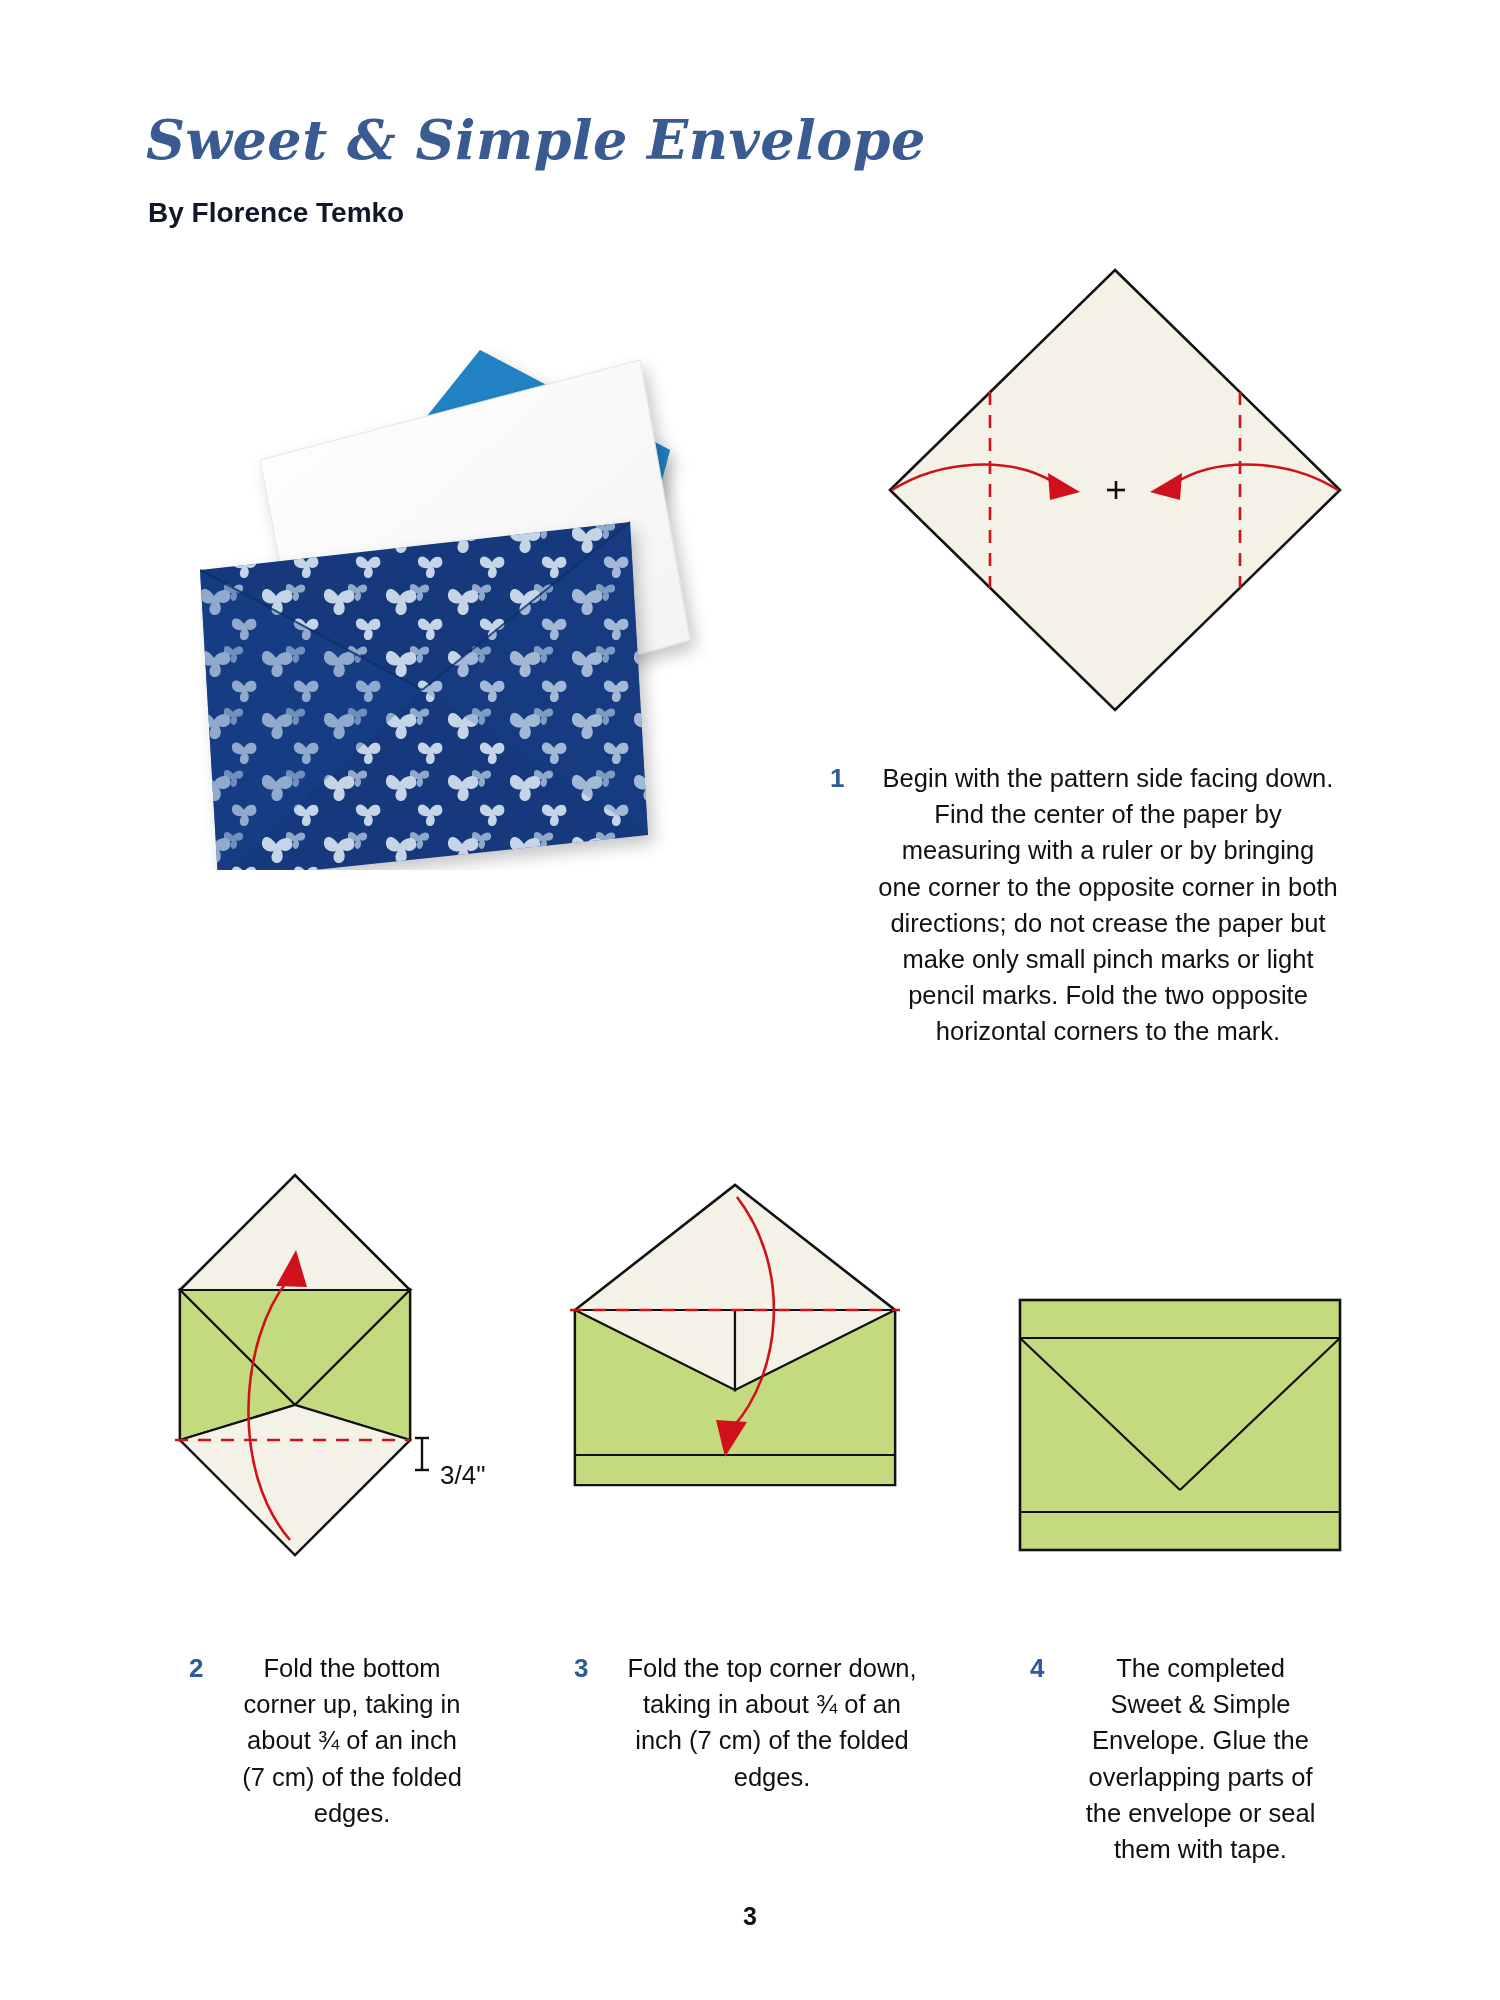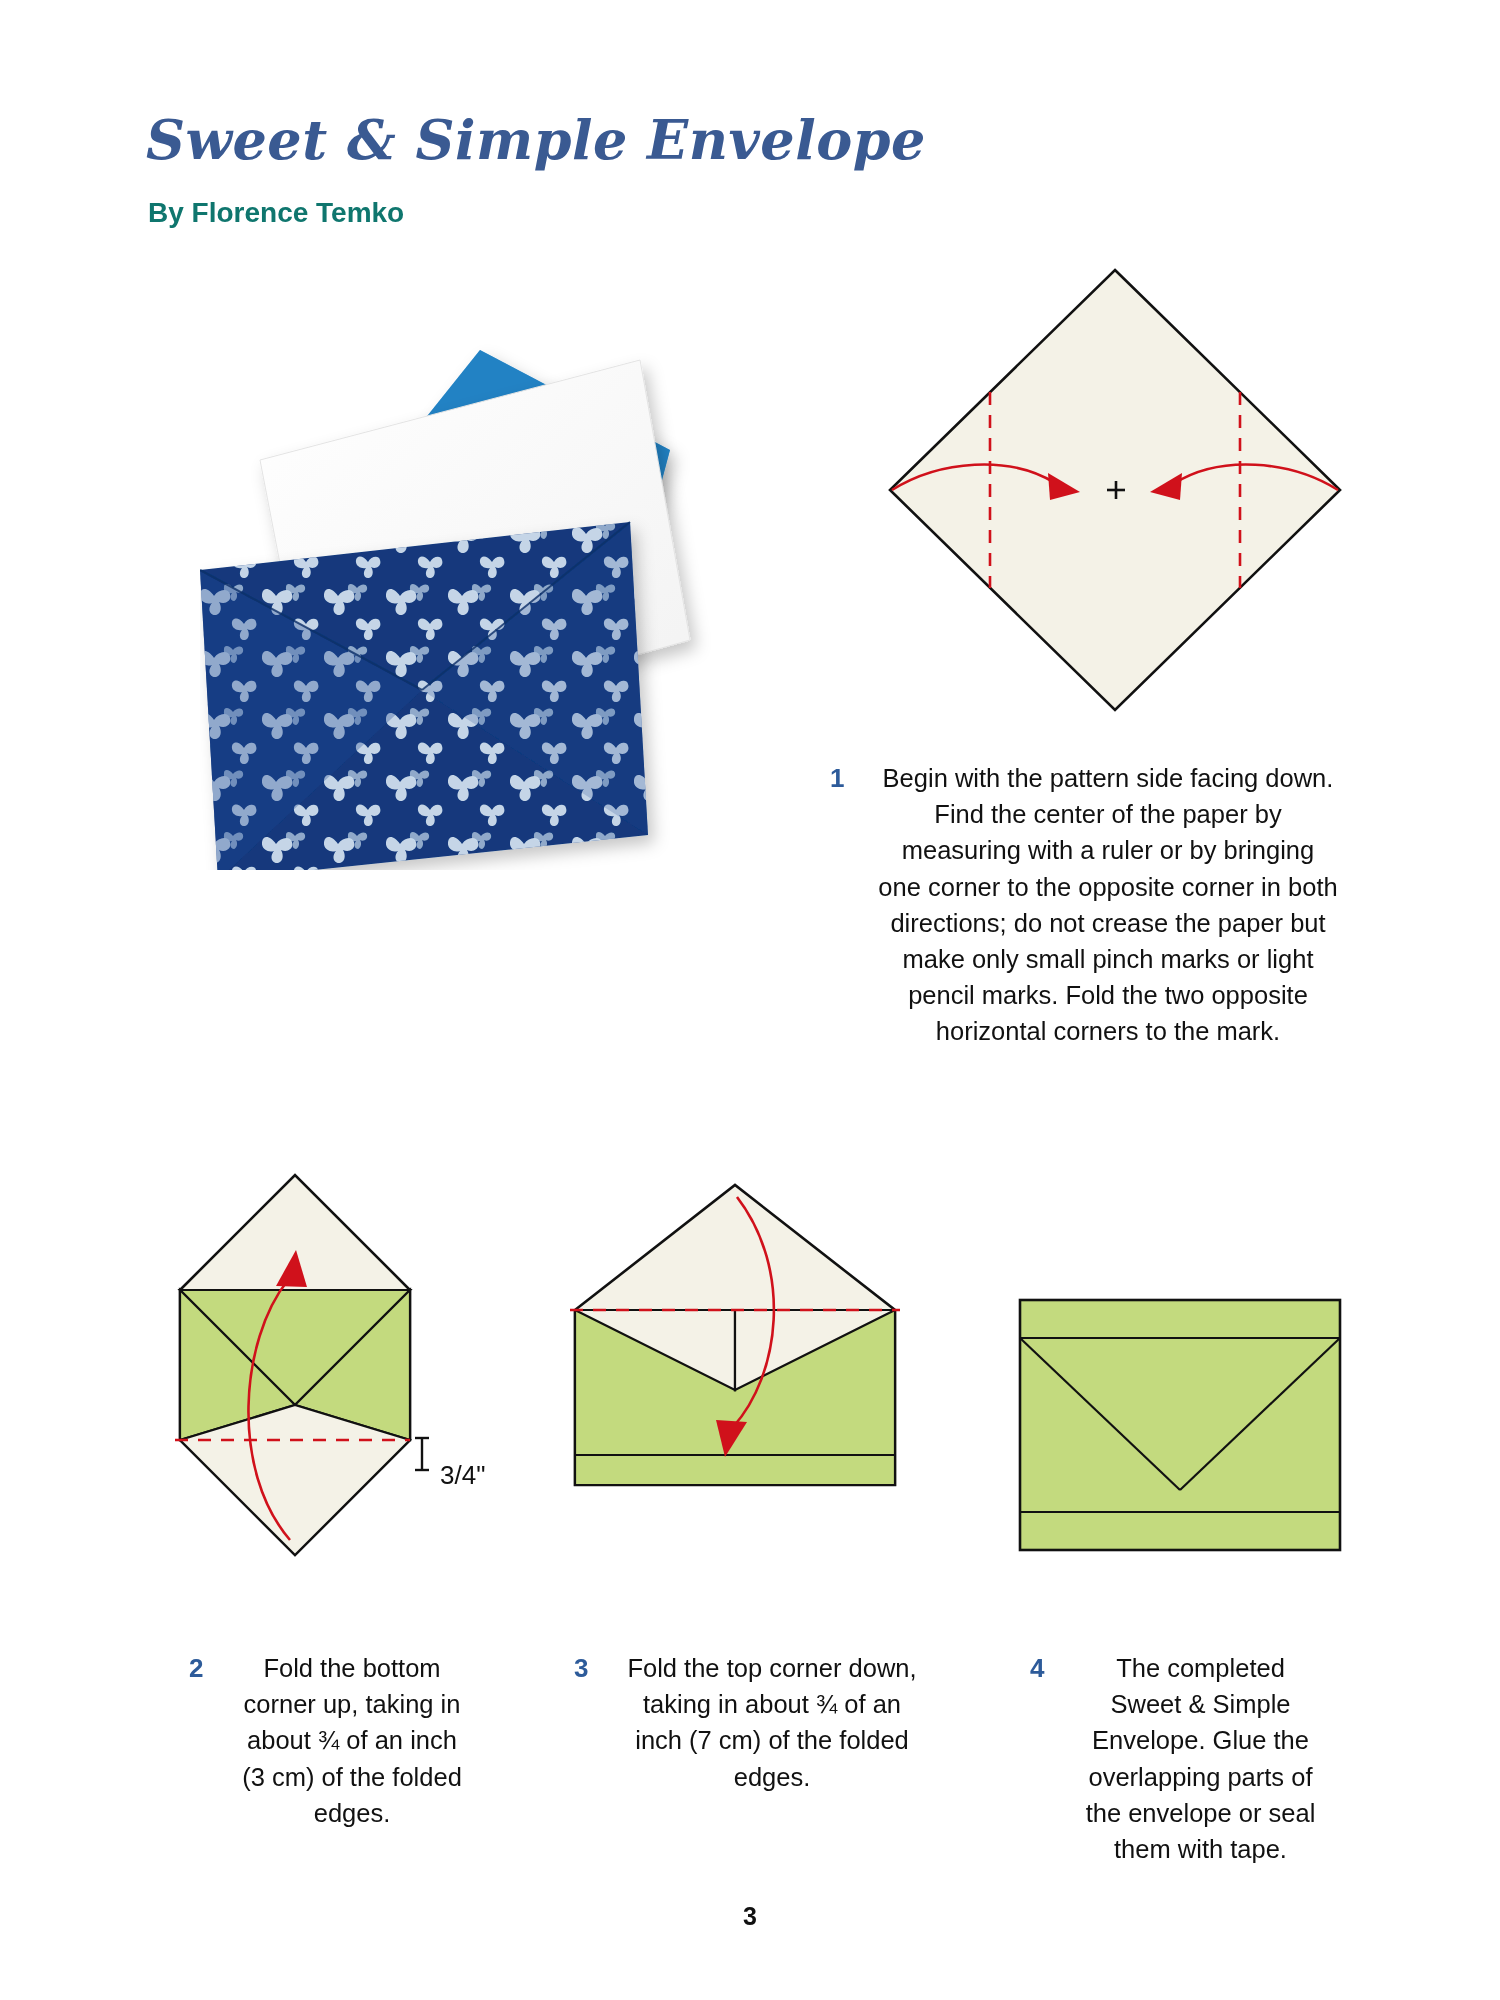"By Florence Temko" .byline { color: #0f766e -> #0f172a }
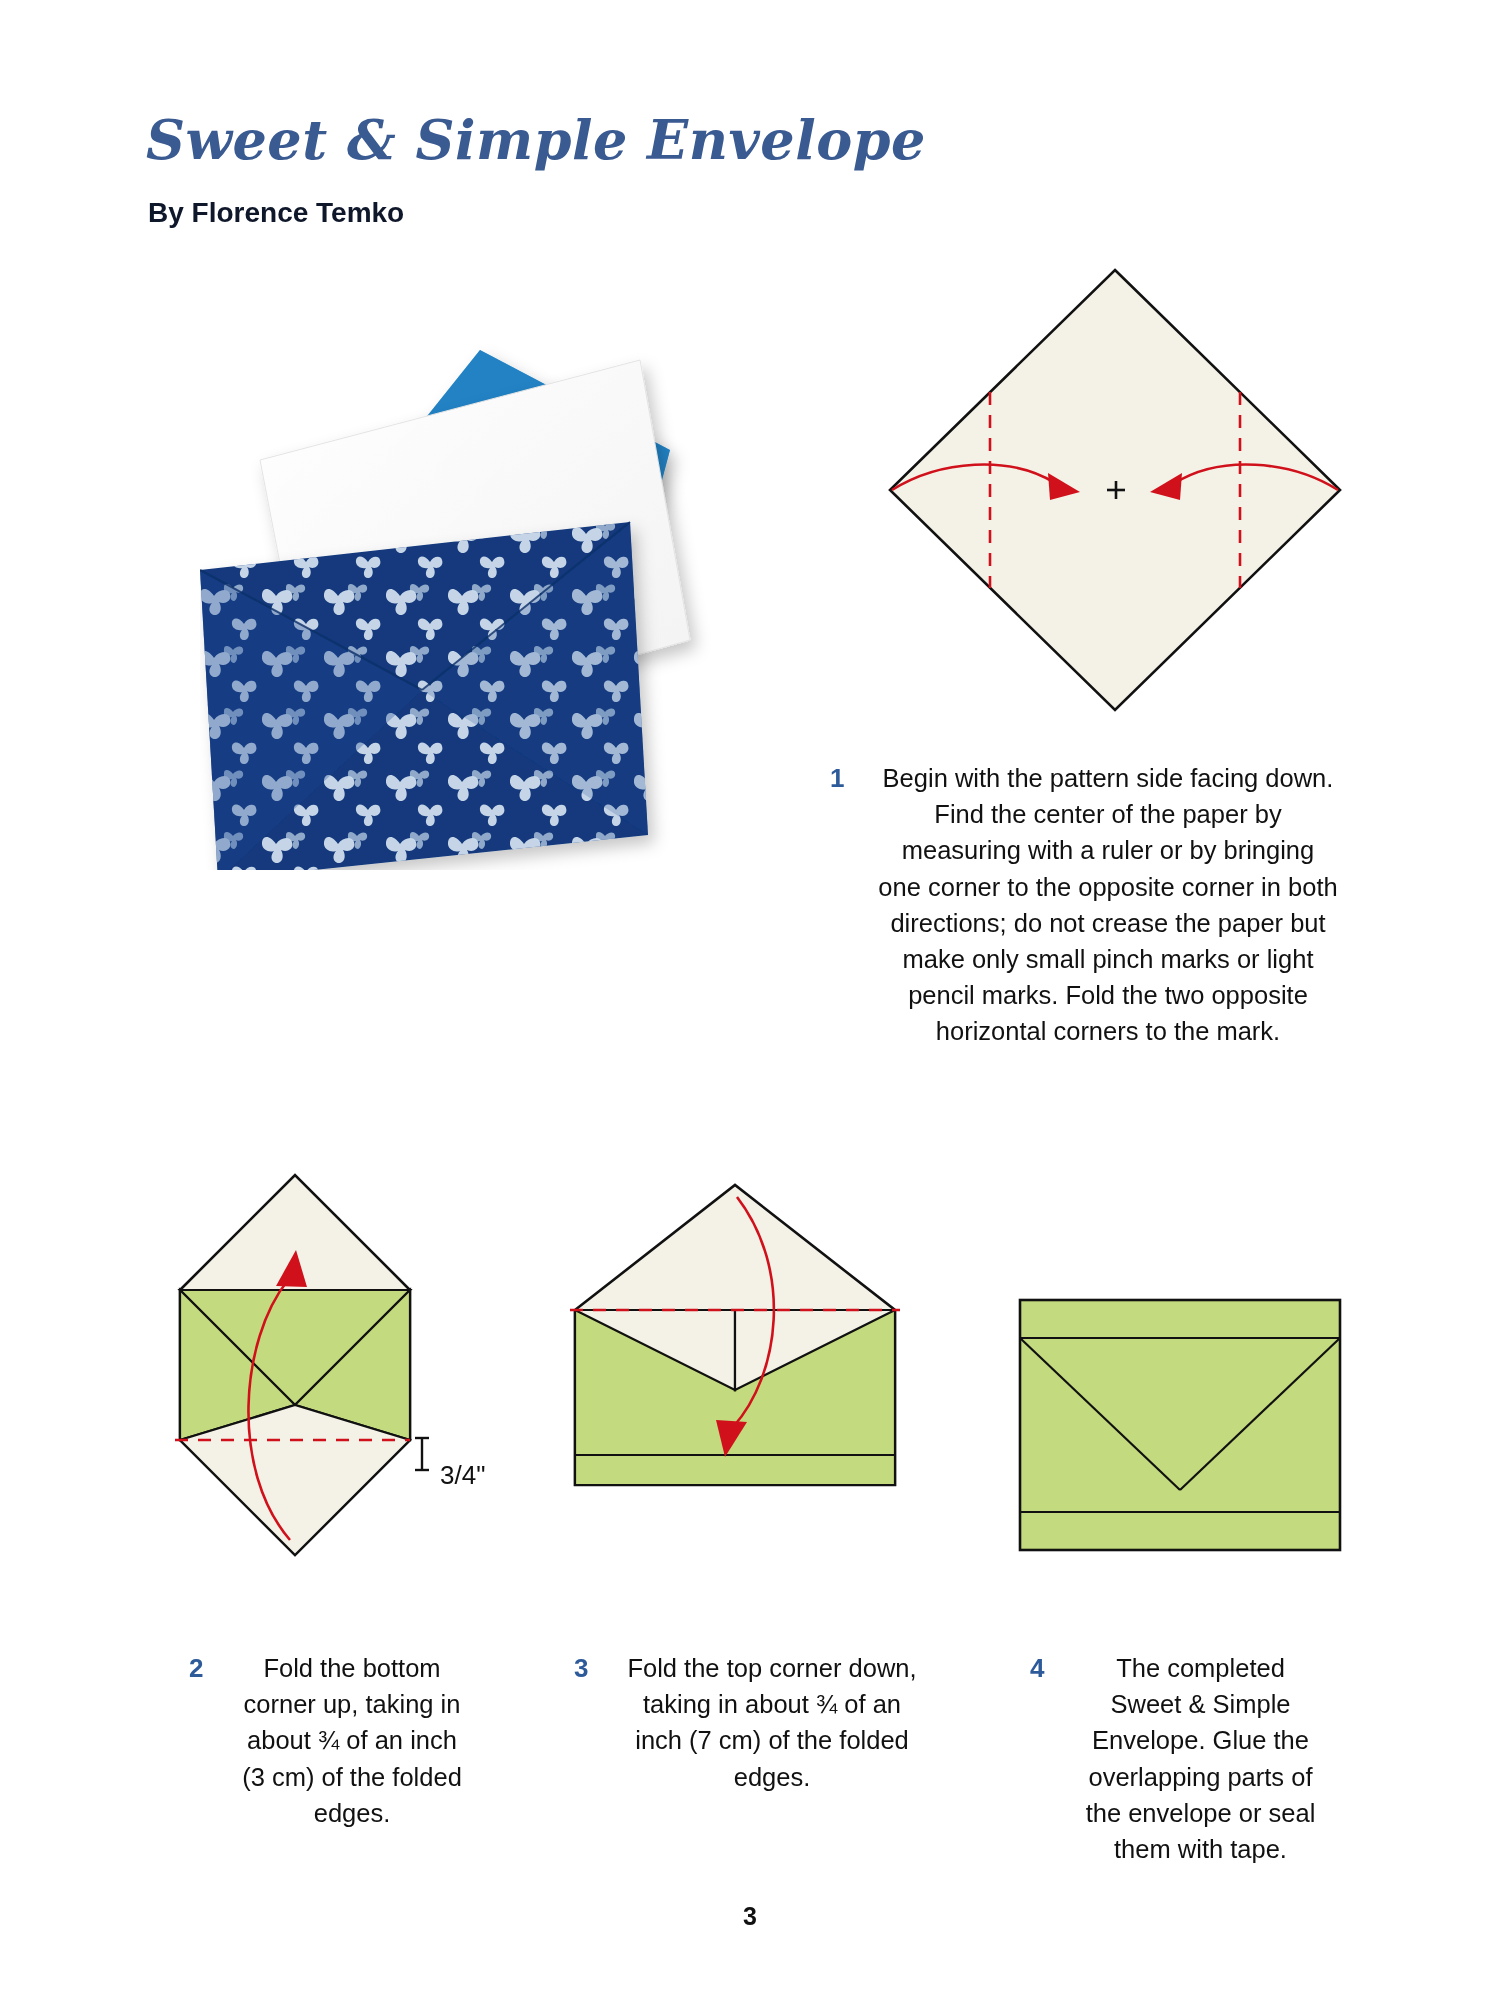"Fold the bottom corner up," span.body { text: 3 -> 7 }
